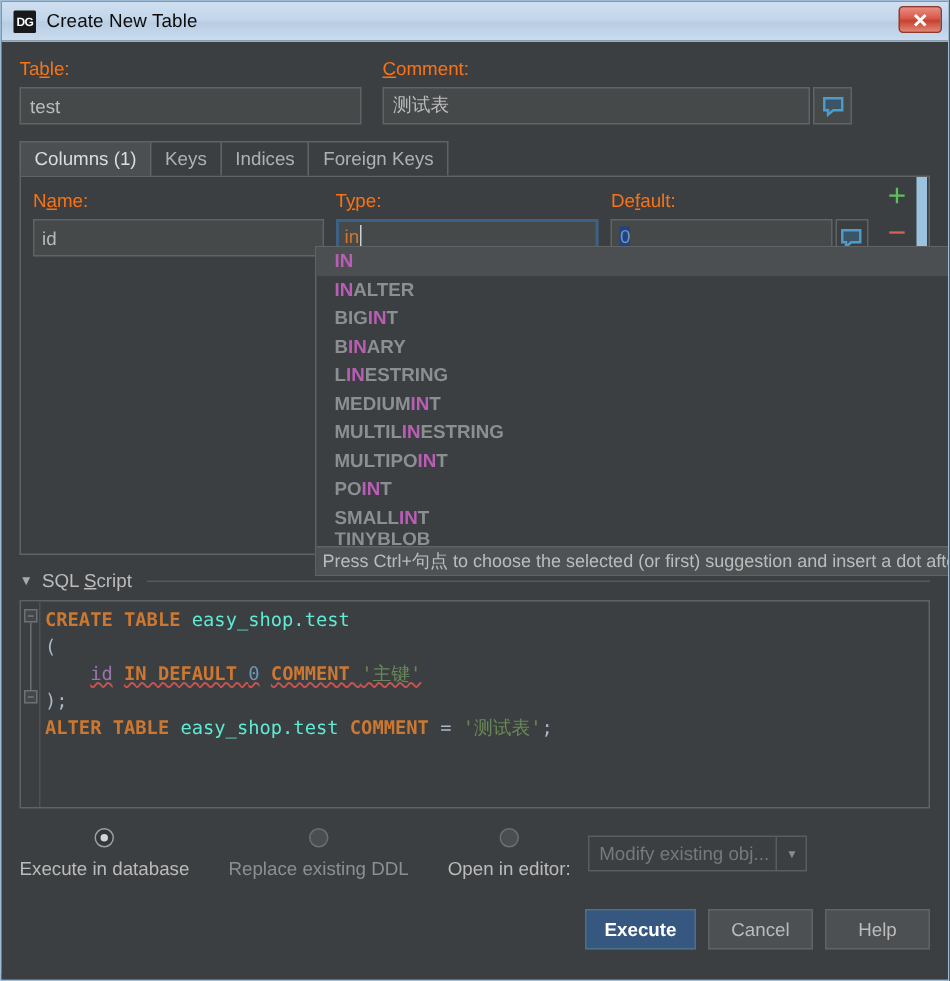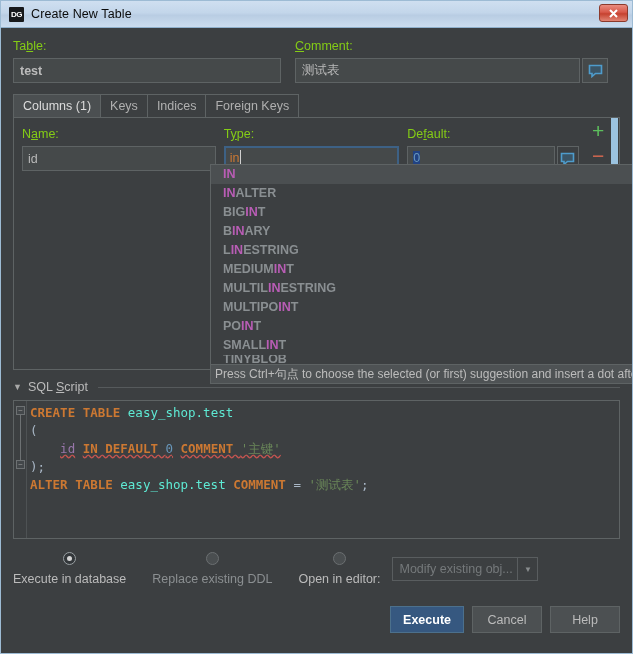"Table:" .fld-label { color: #84cc16 -> #f97316 }
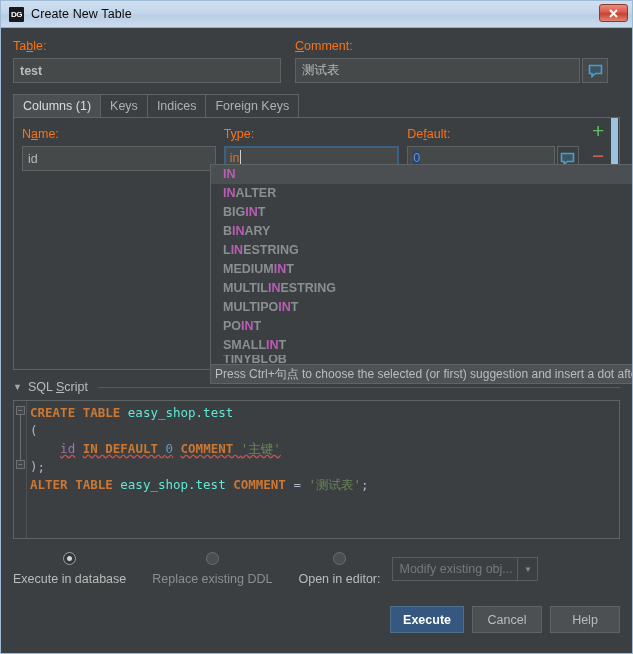"test" input.textinput { font-weight: bold -> none; width: 268px -> 228px }
